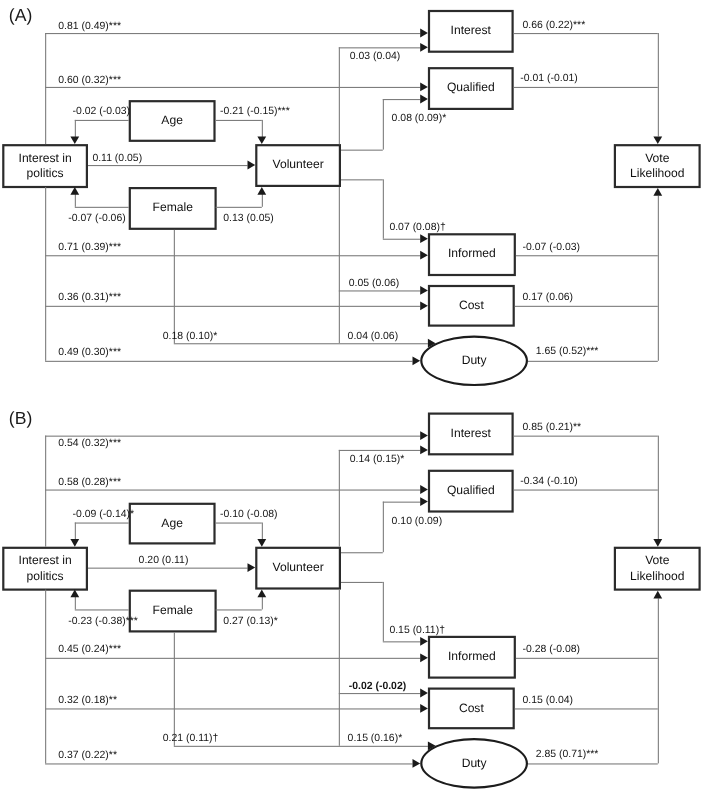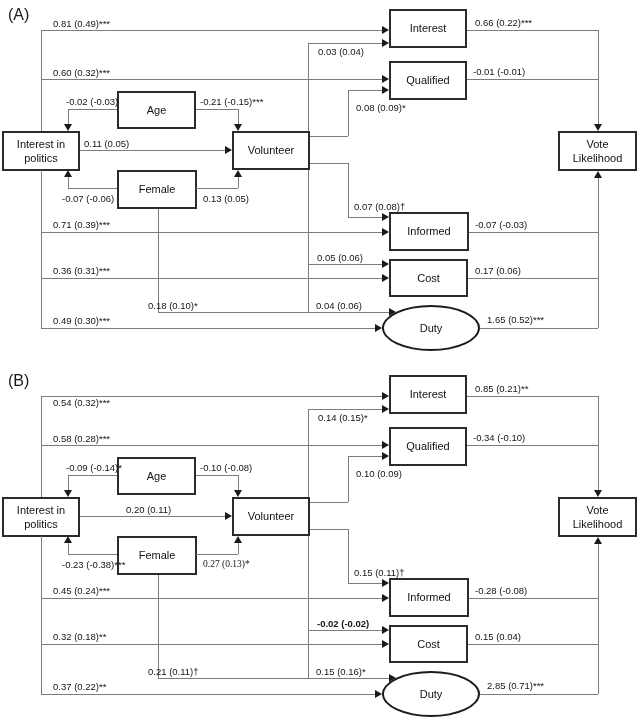"0.27 (0.13)*" div.lbl { font-family: Liberation Serif, serif -> none }
